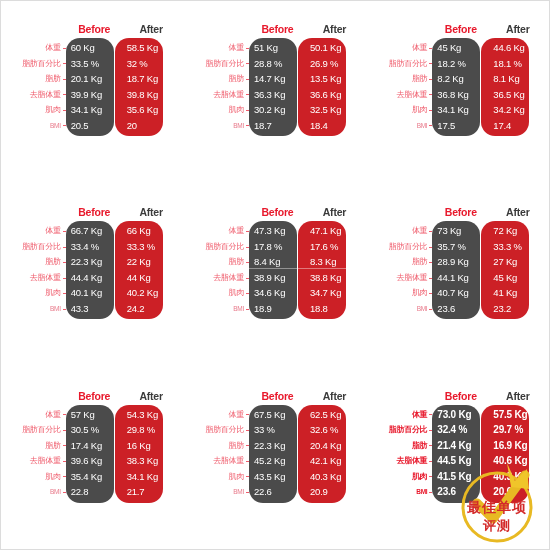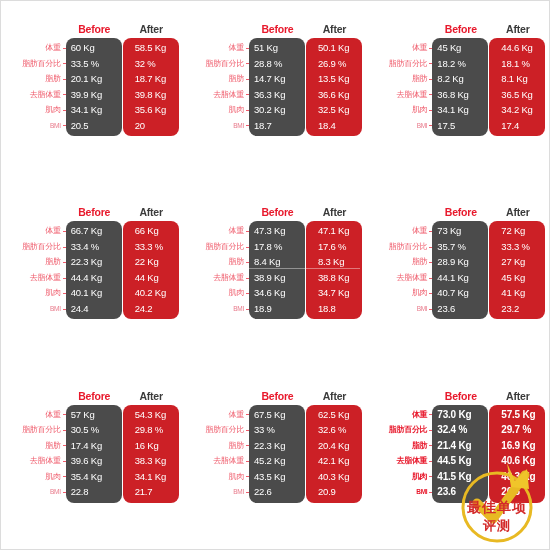"60 Kg" .col { border-radius: 8px -> 14px; width: 56px -> 48px }
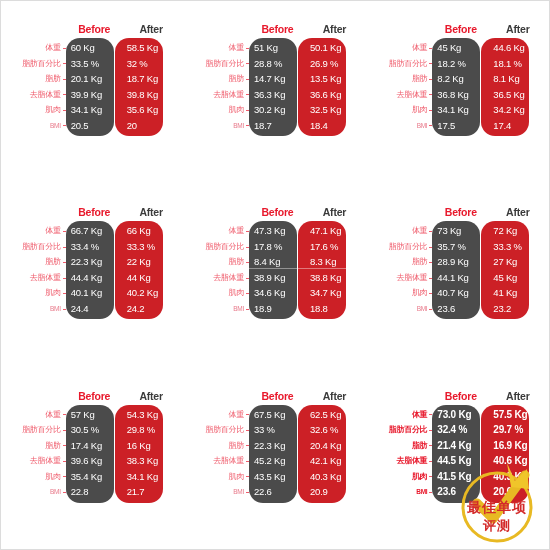"24.4" div.cell { text: 24.4 -> 43.3 }
